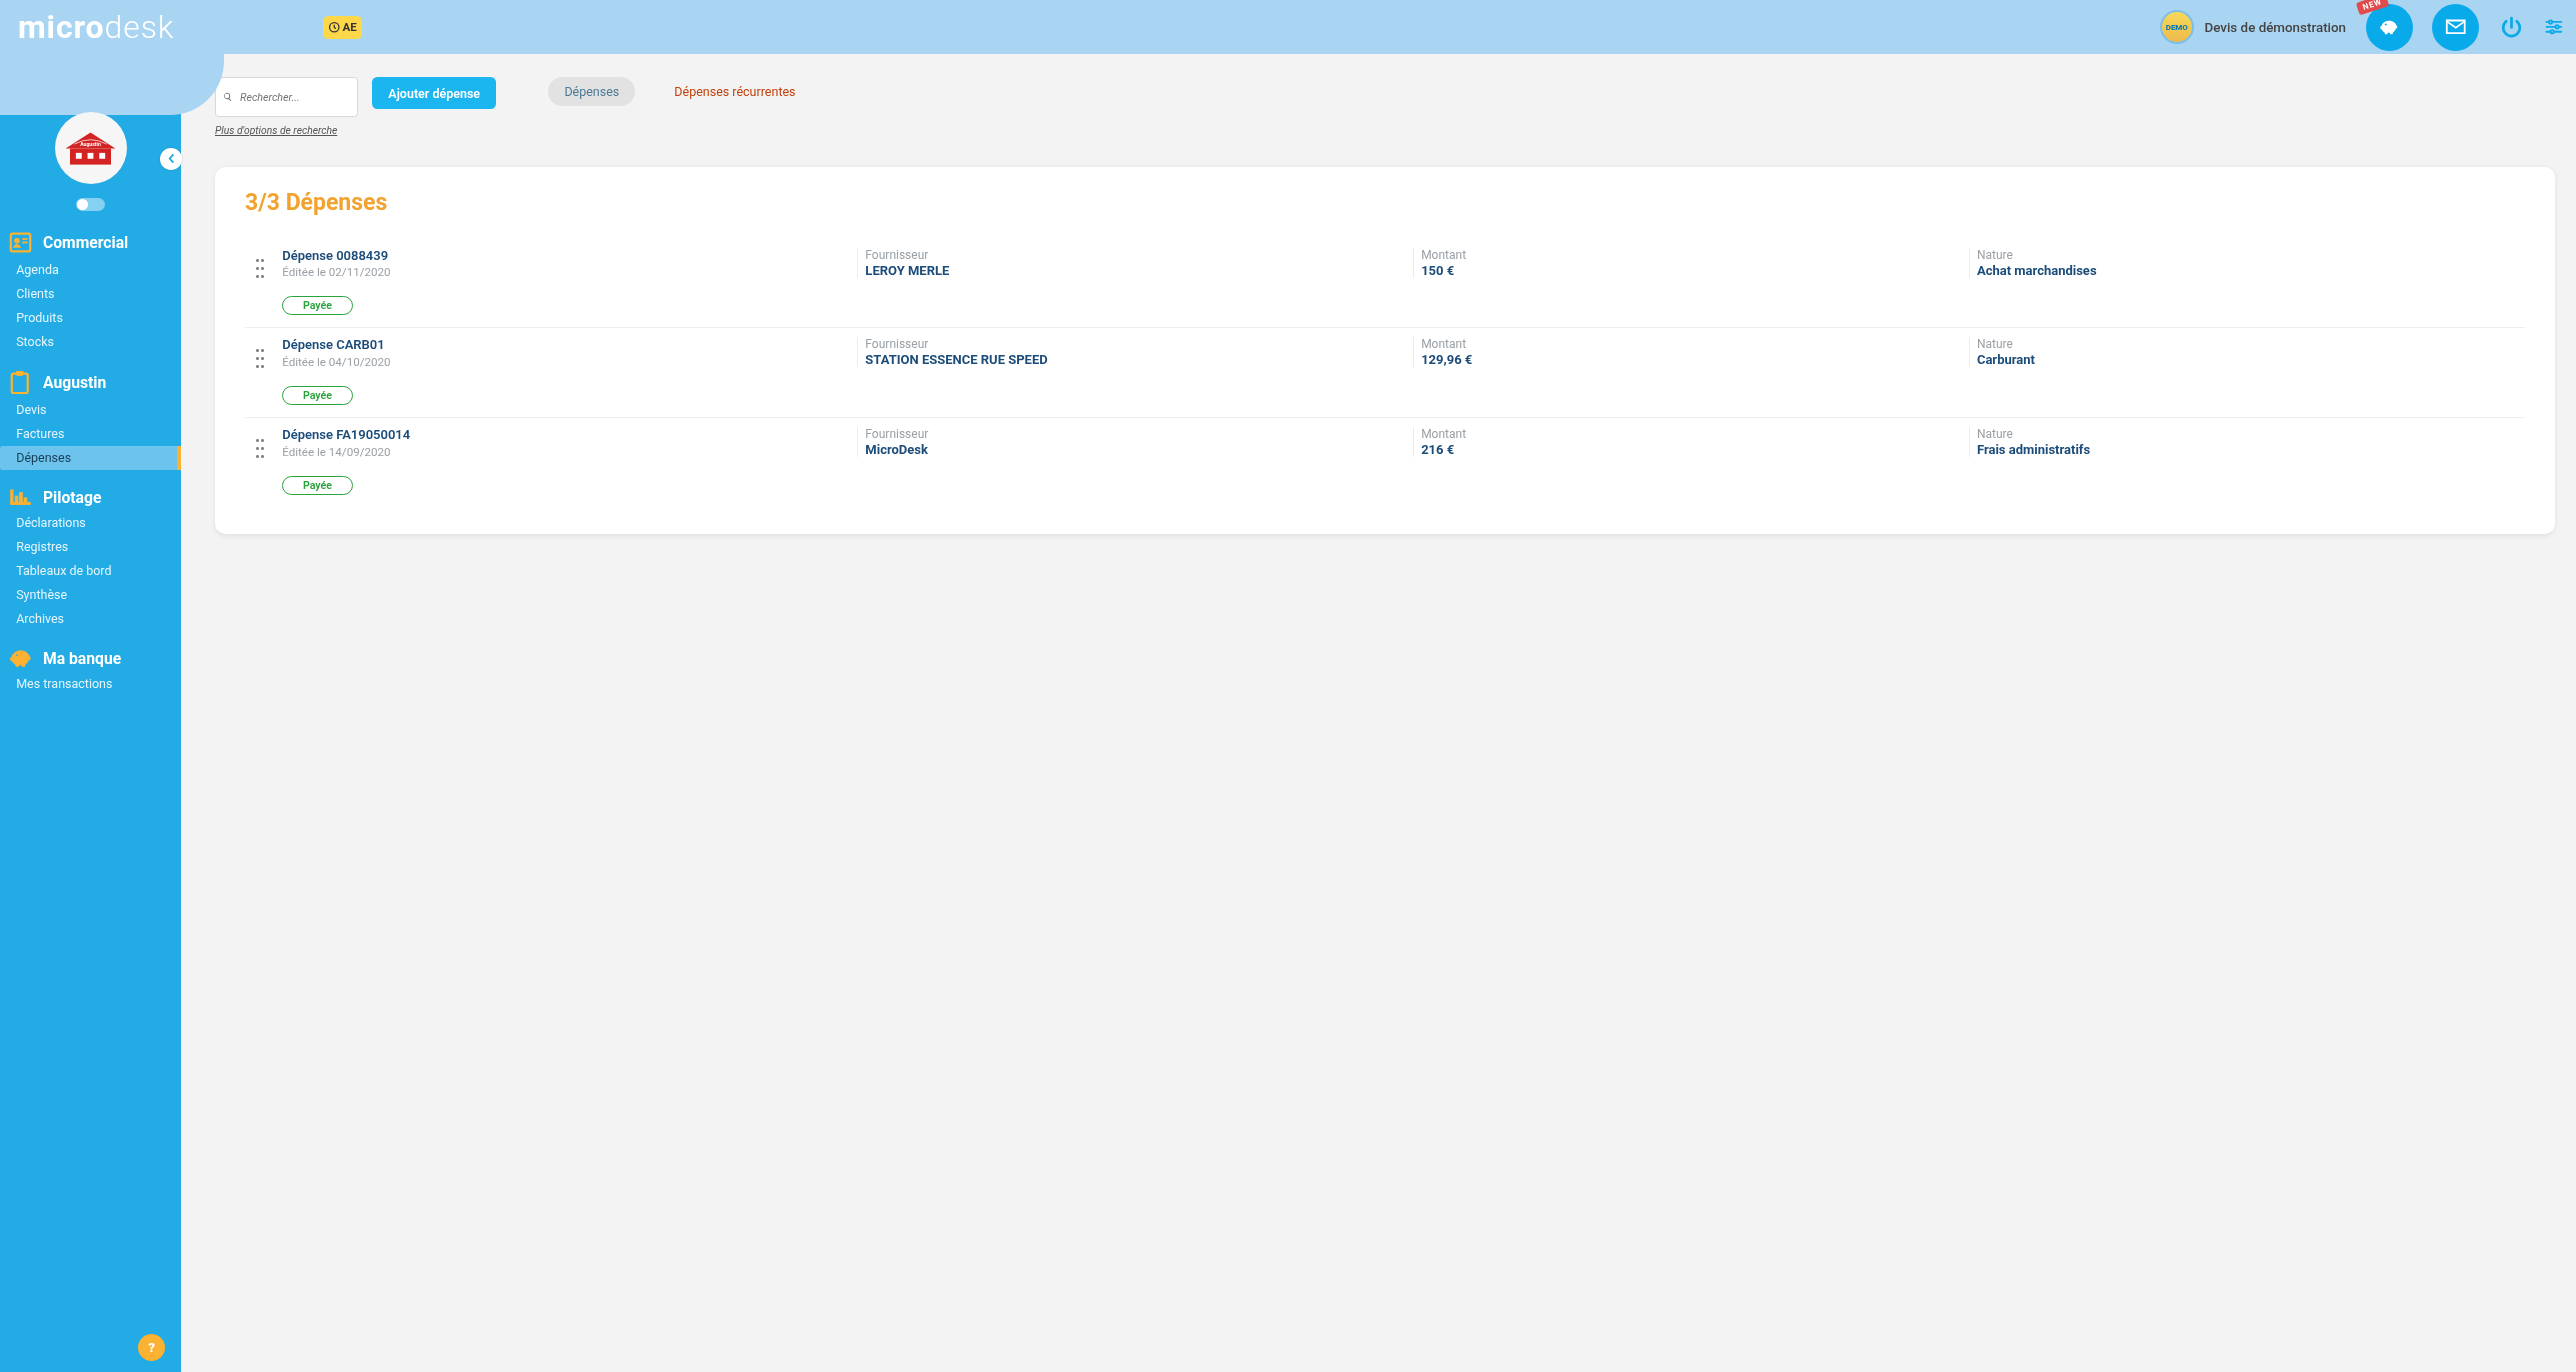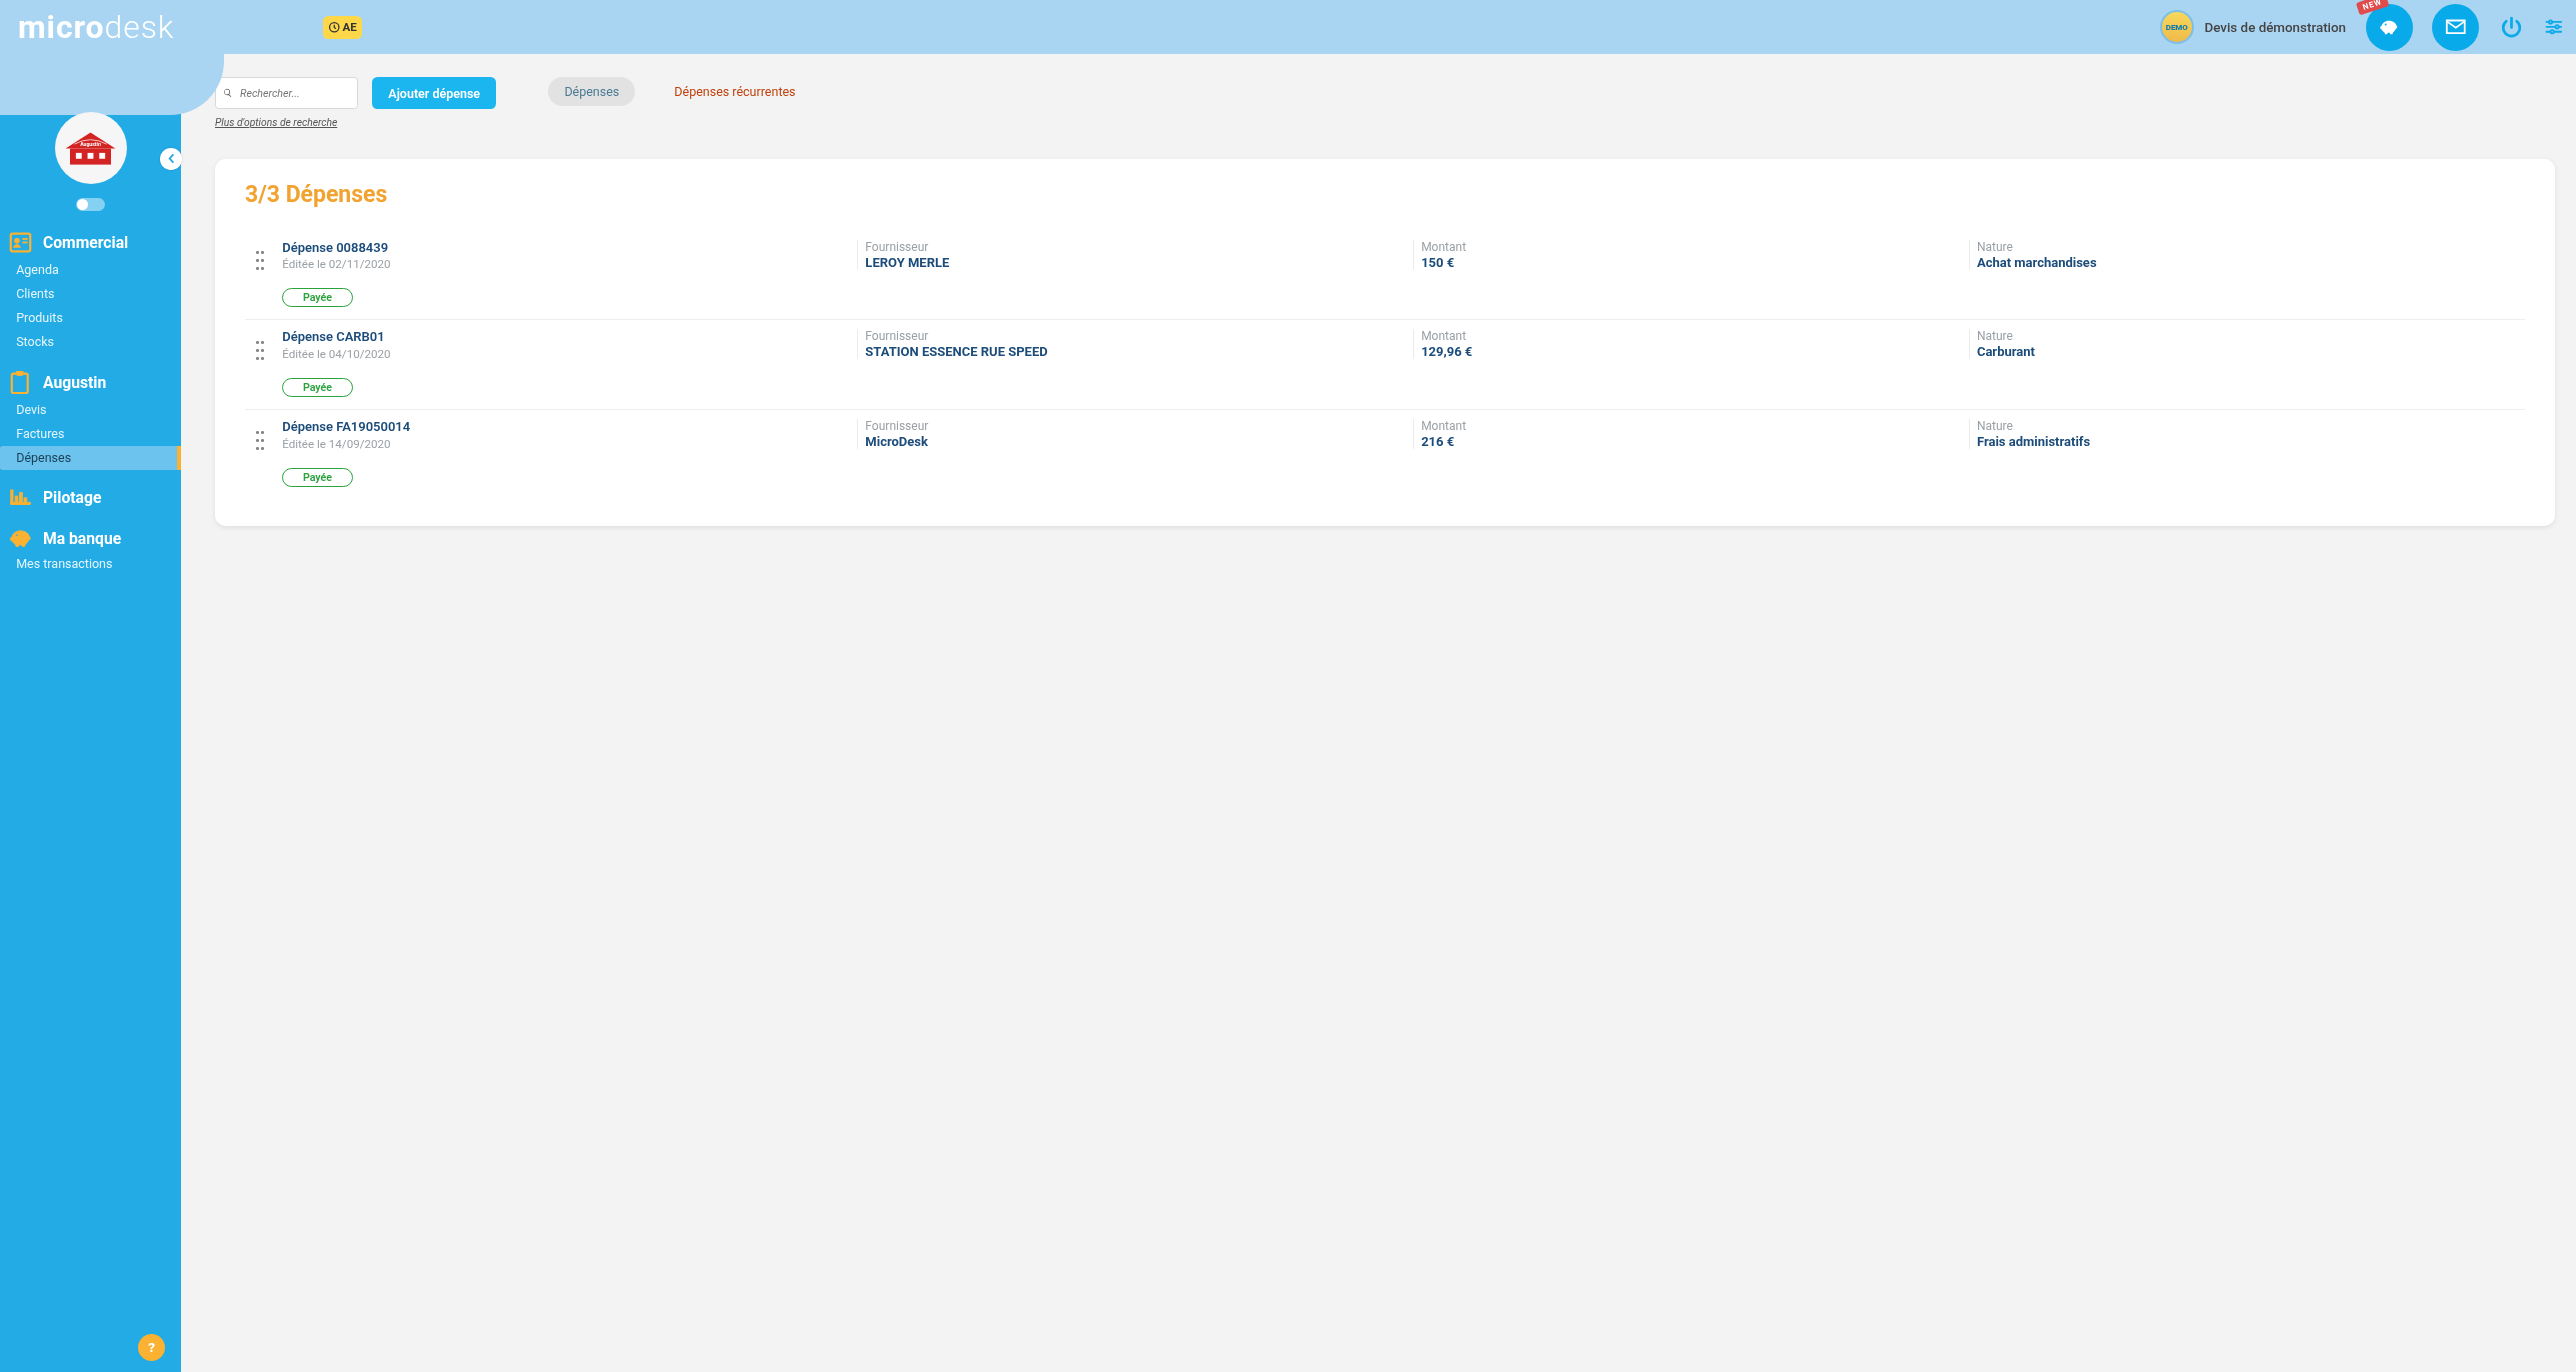"Rechercher..." .search-box { height: 32px -> 40px }
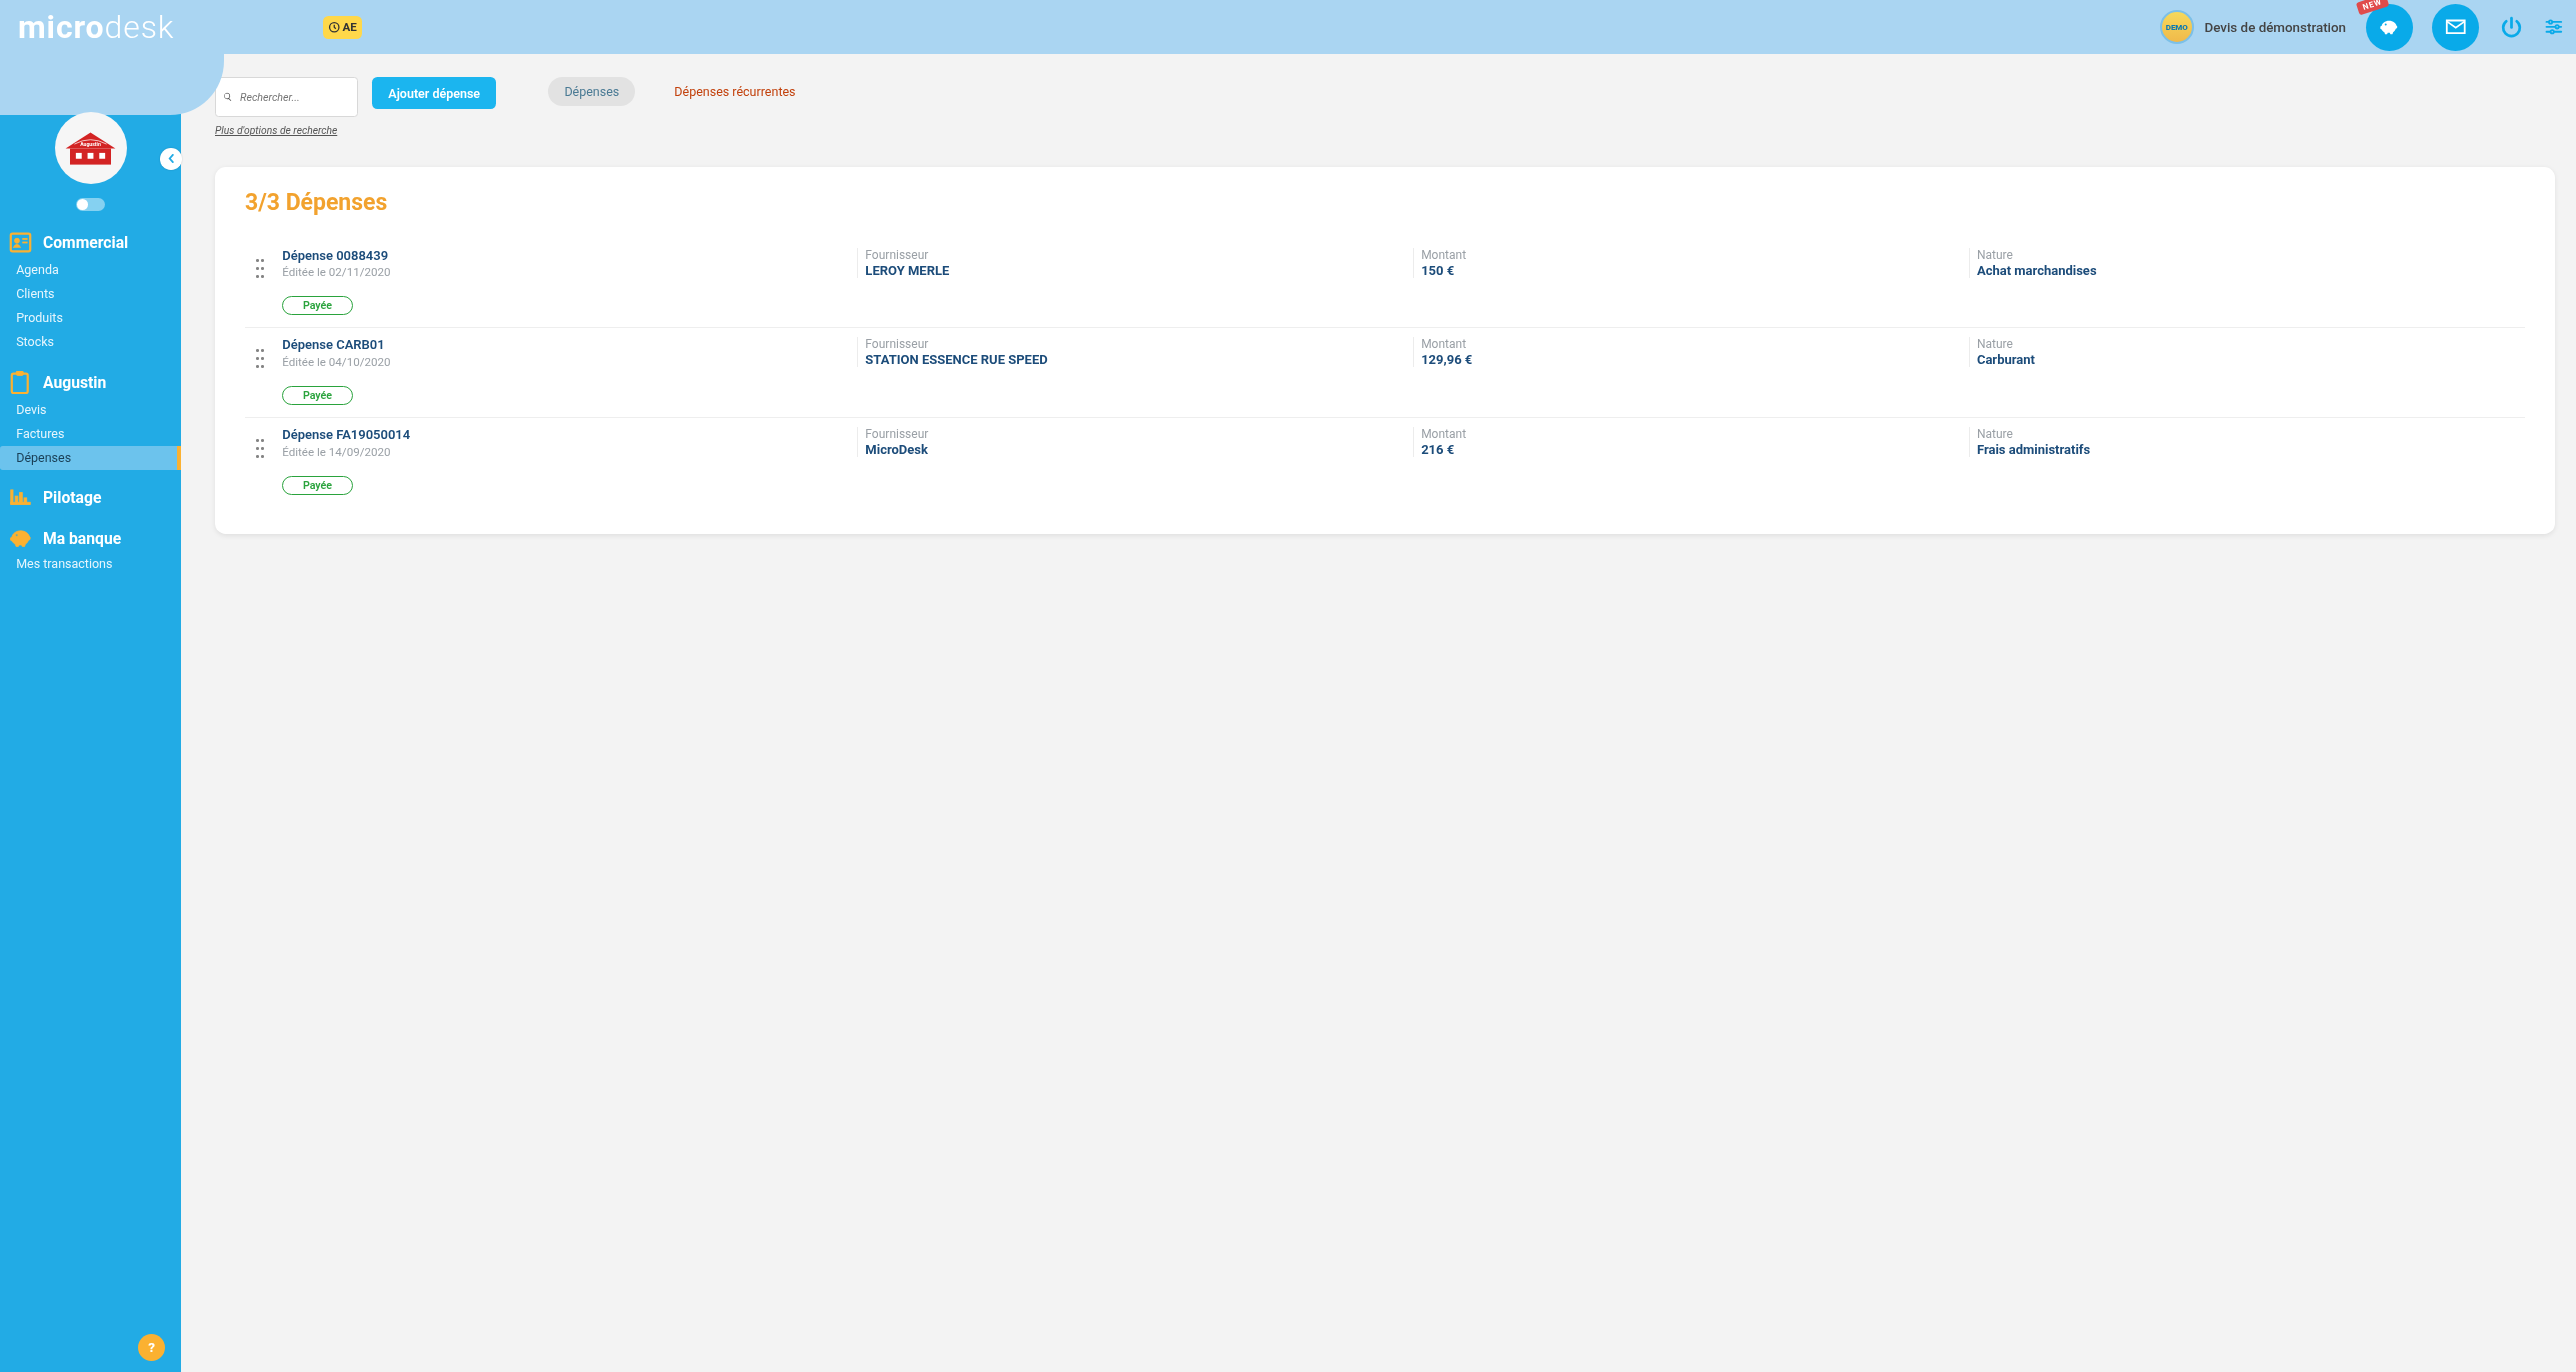"Déclarations" ul.nav-items { html: none -> <ul> <li>Déclarations</li> <li>Registres</li> <li>Tableaux de bord</li> <li>Synthèse</li> <li>Archives</li> </ul> }
